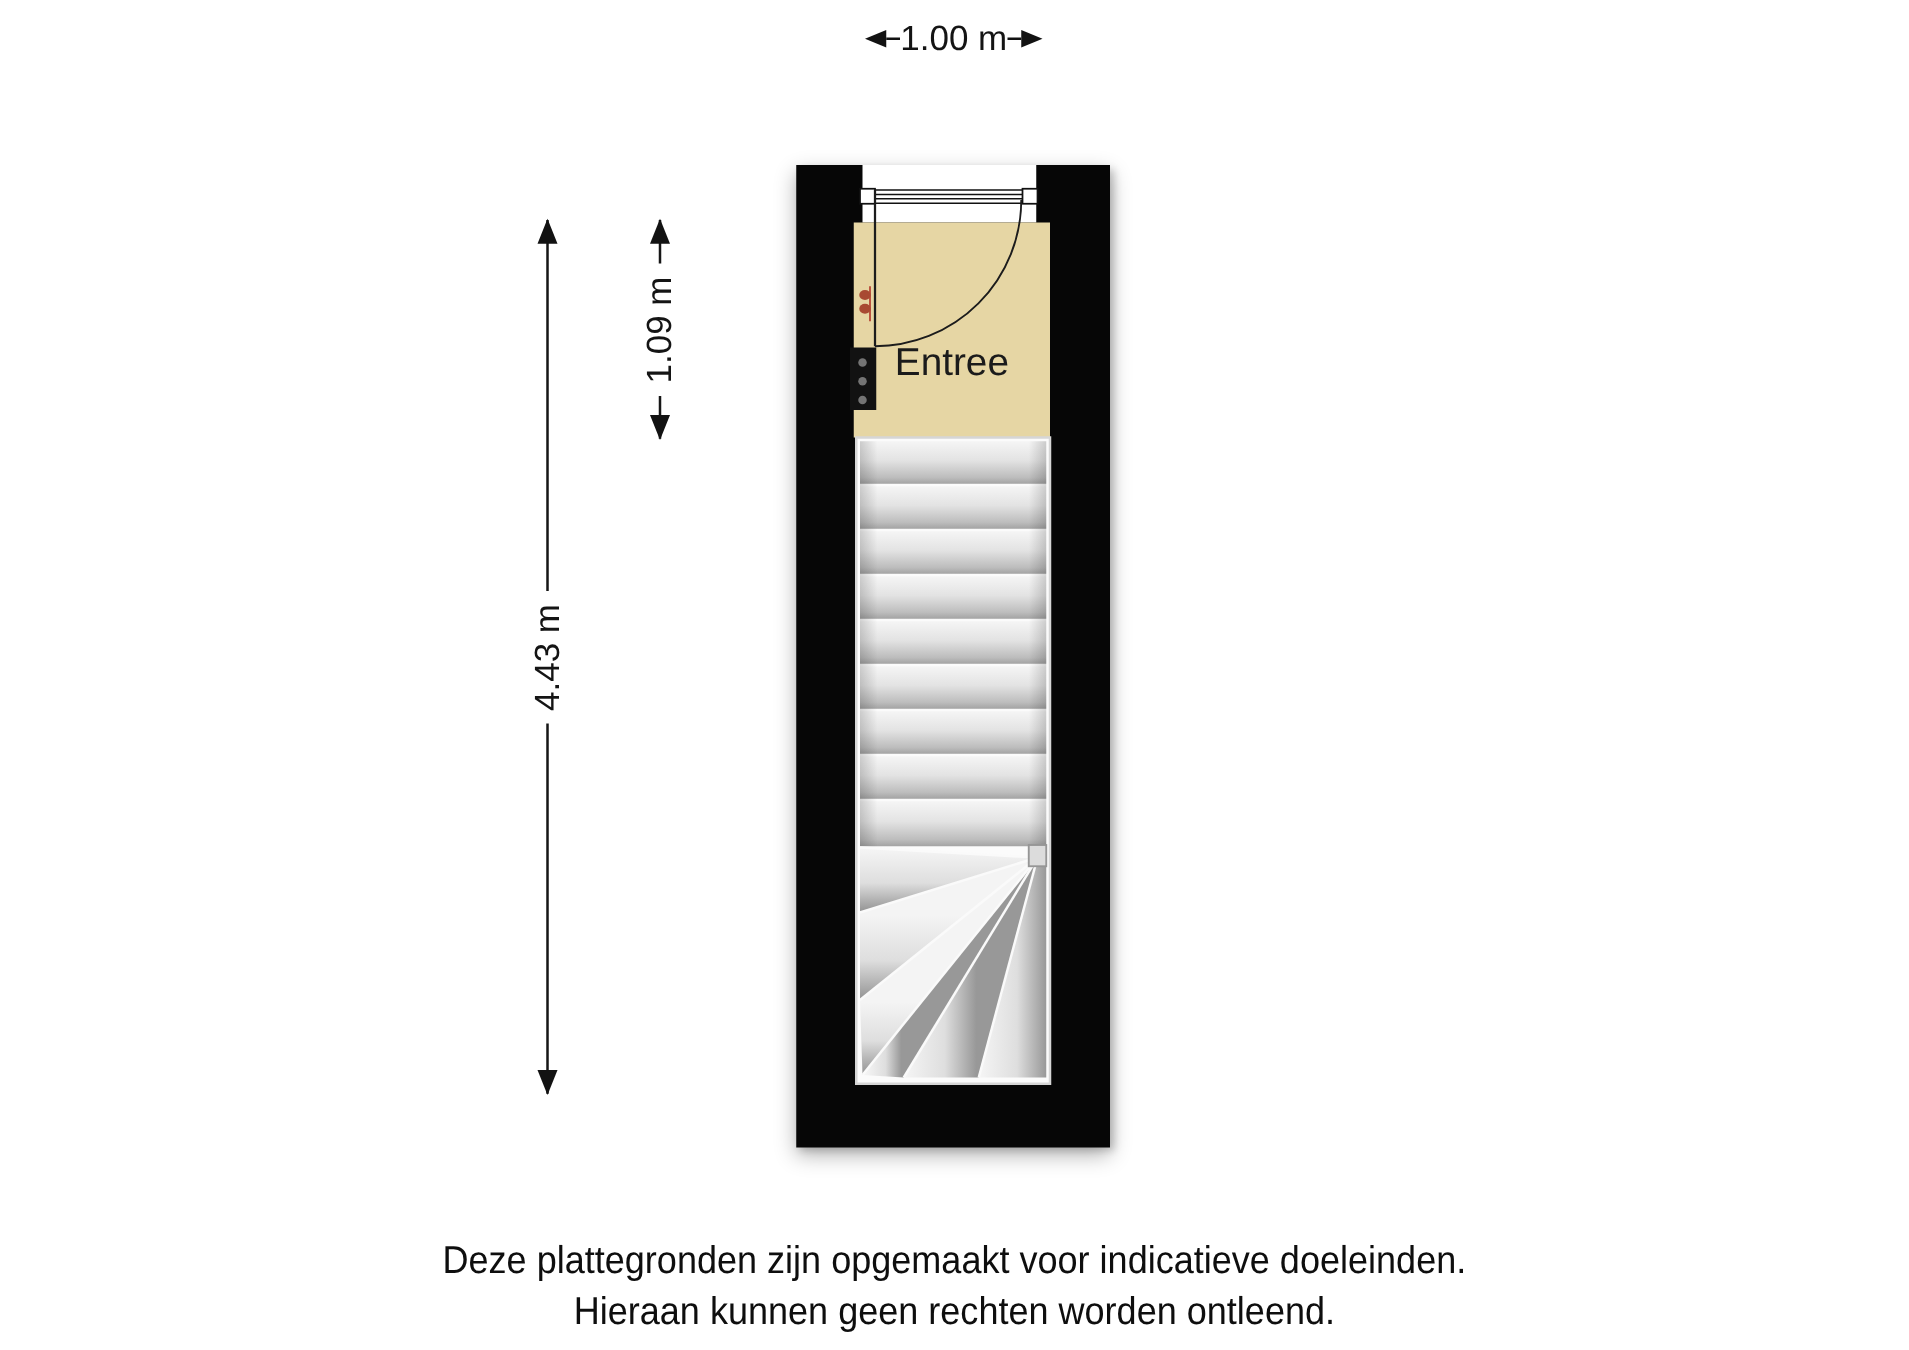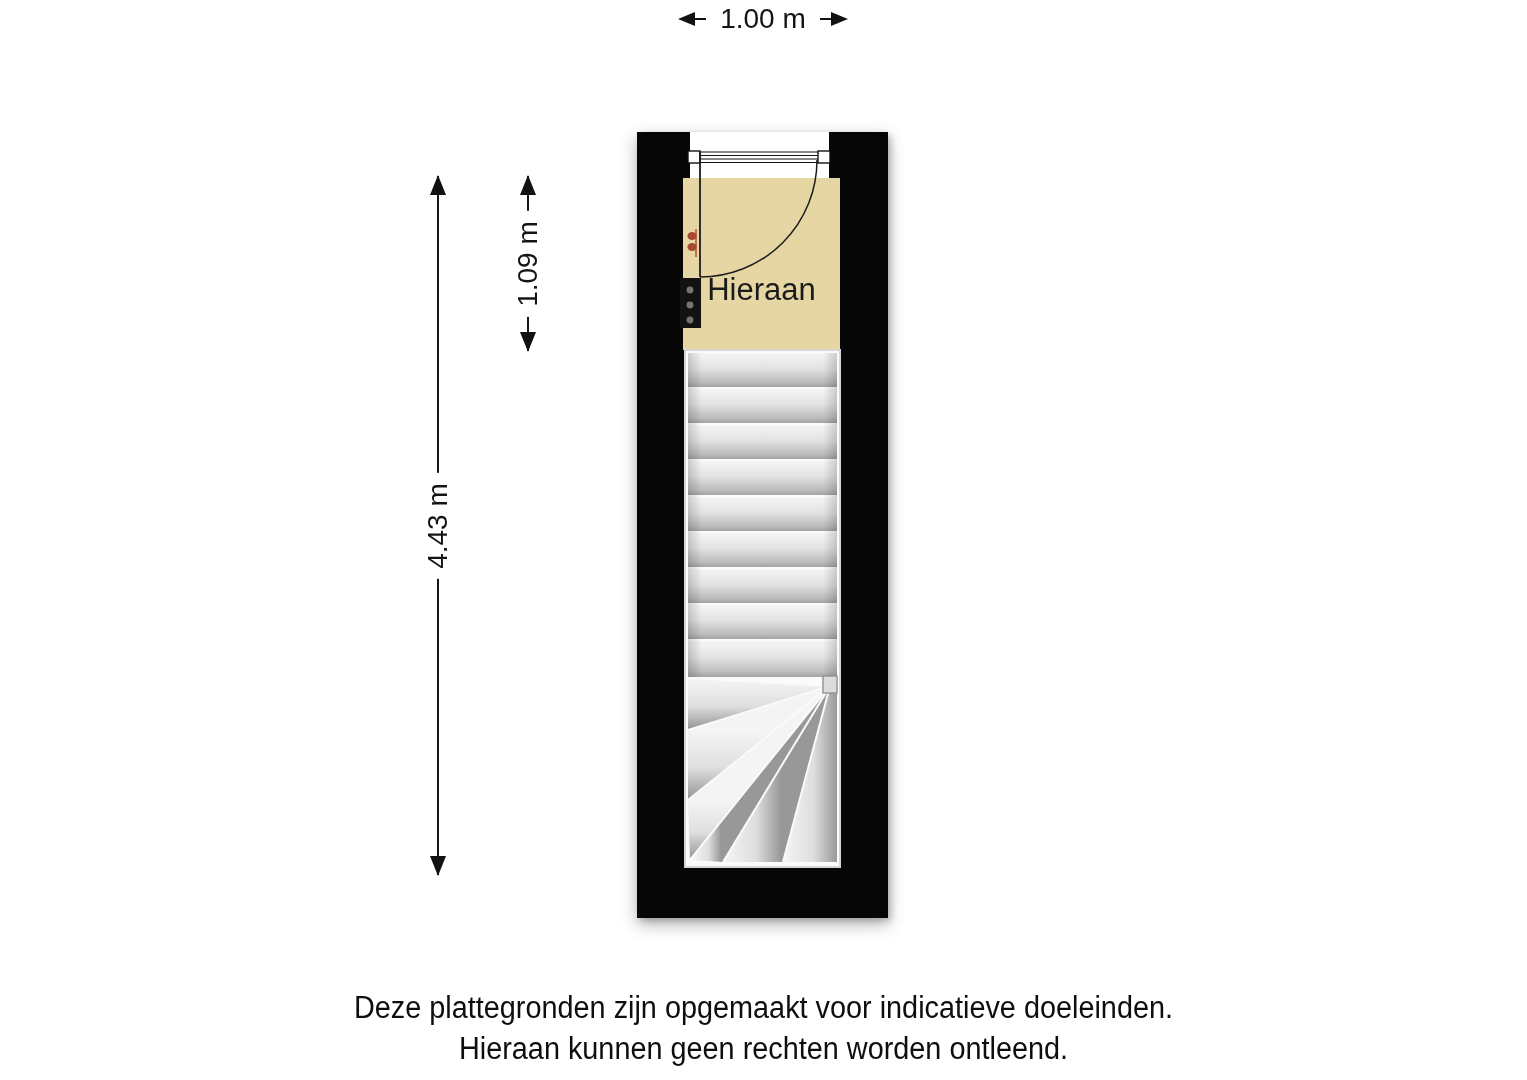"1.00 m" .hdim { justify-content: space-between -> center; top: 2px -> 14px }
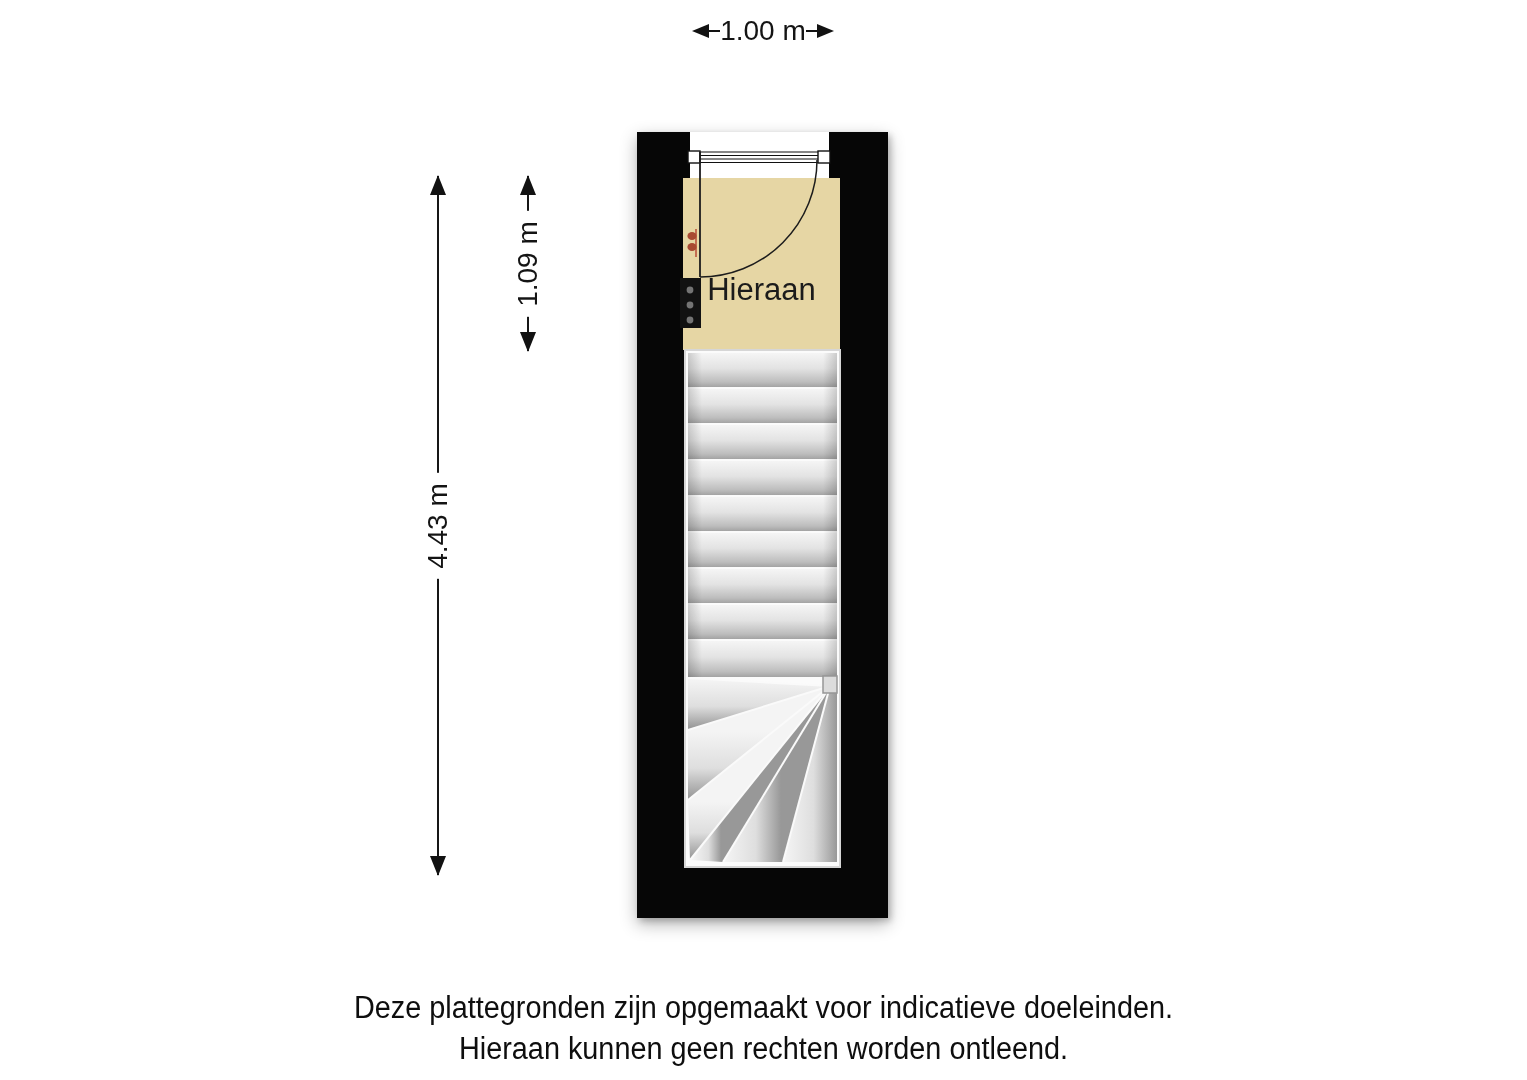"Hieraan" div { text: Hieraan -> Entree }
